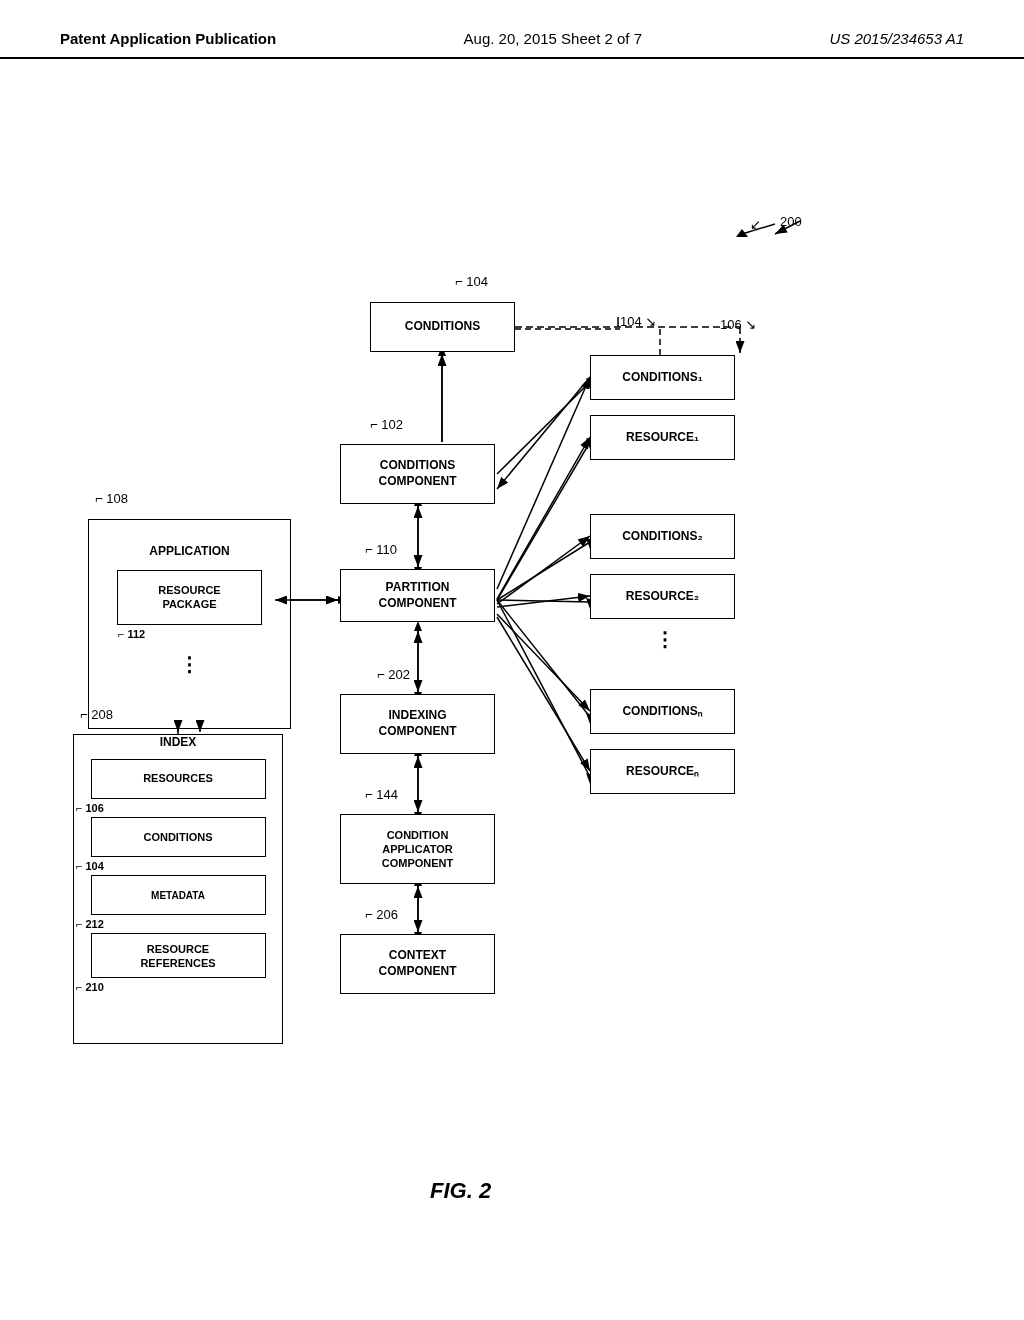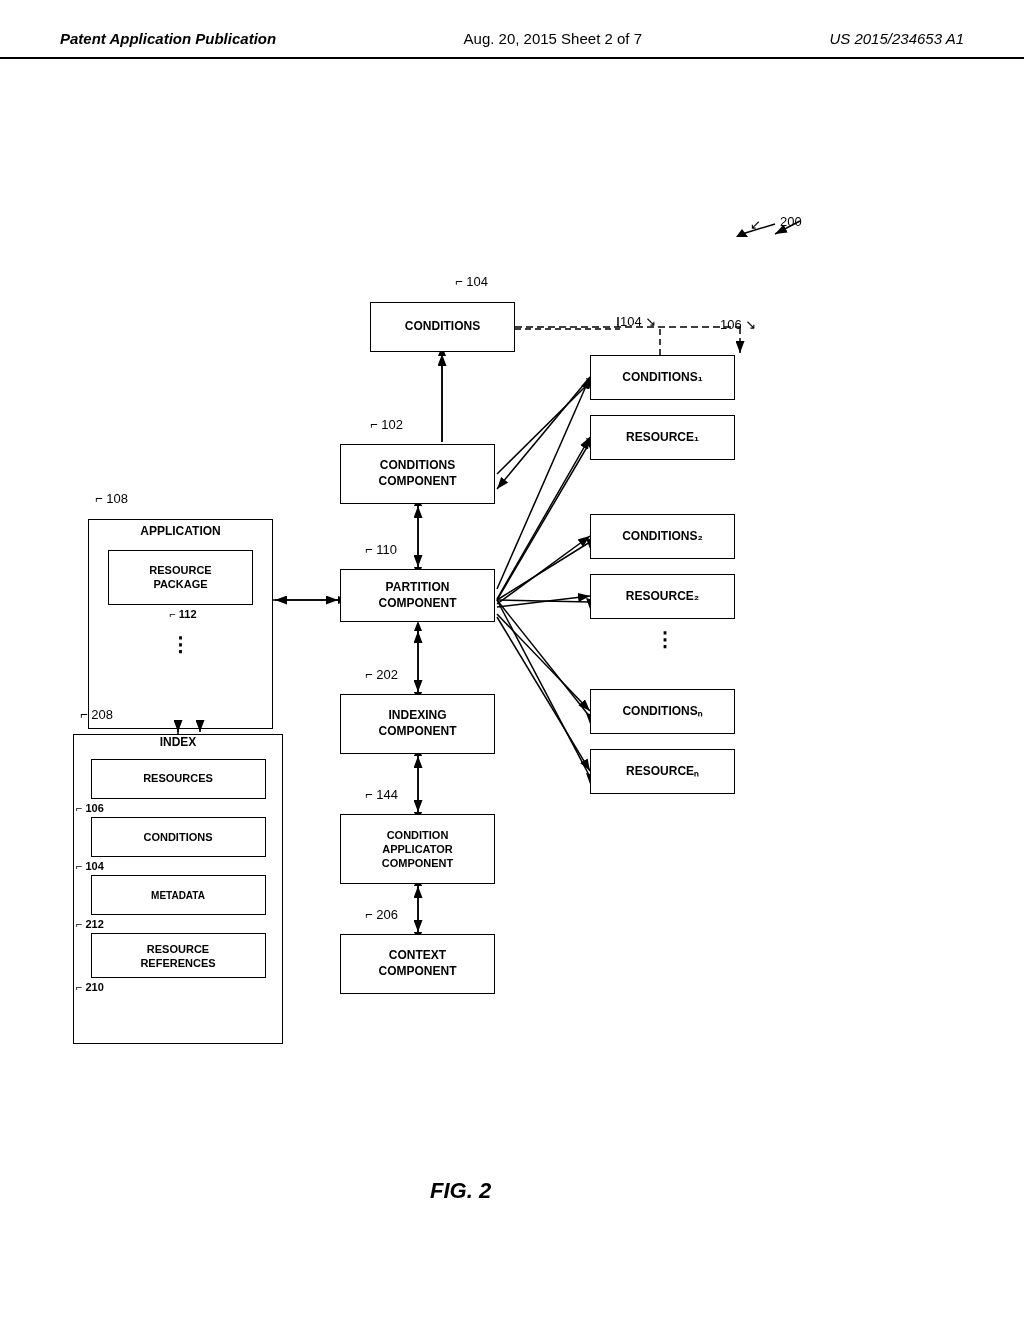"Patent Application Publication" .header-left { font-style: italic -> none }
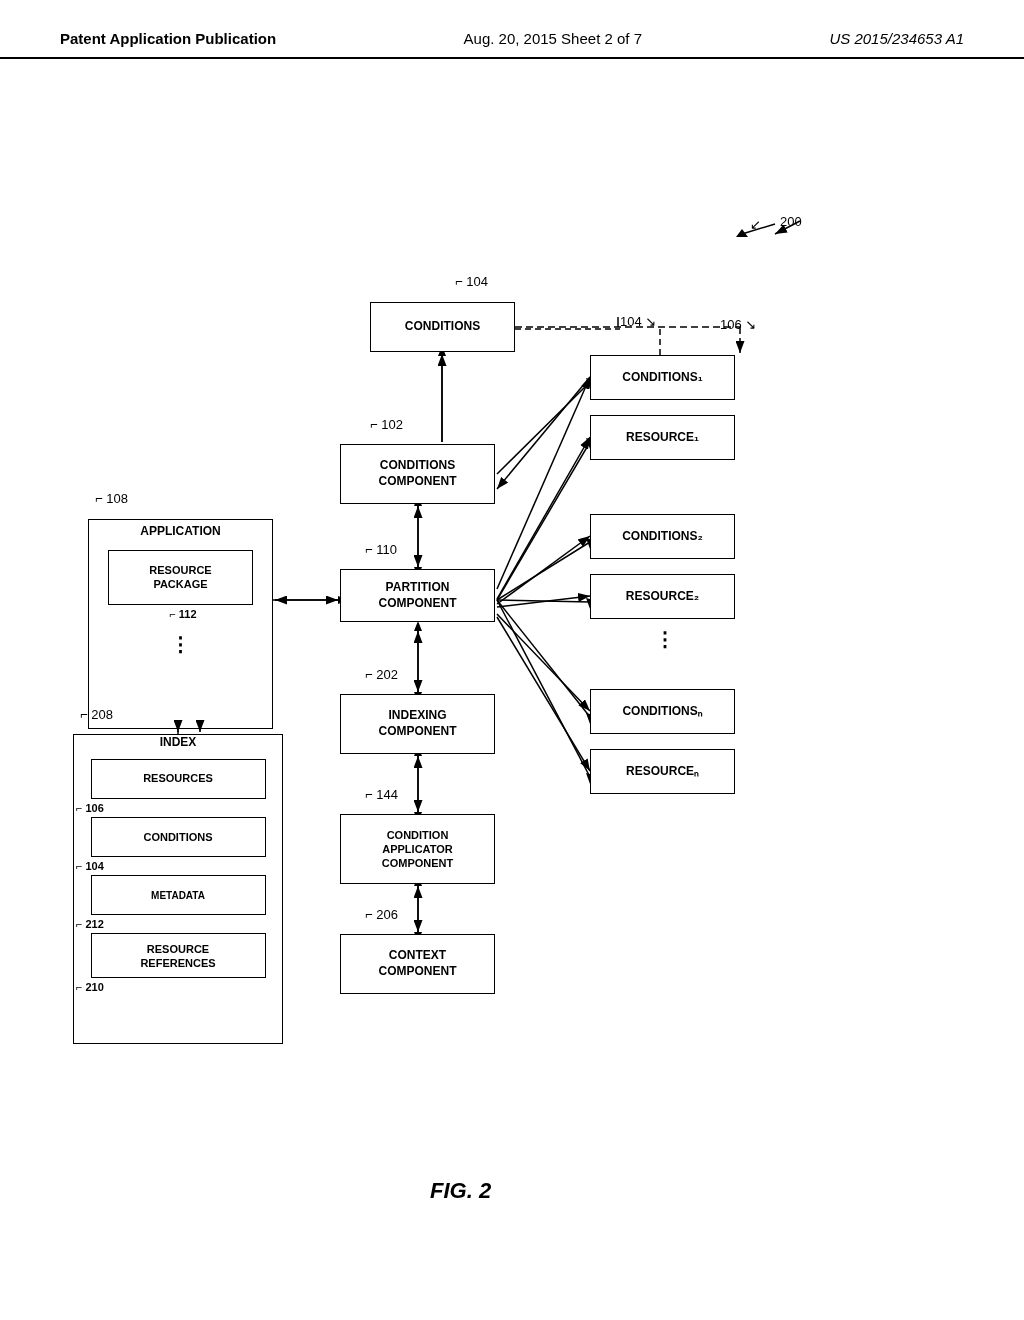"APPLICATION" div.box { align-items: center -> flex-start; padding: 4px -> 24px; width: 185px -> 203px }
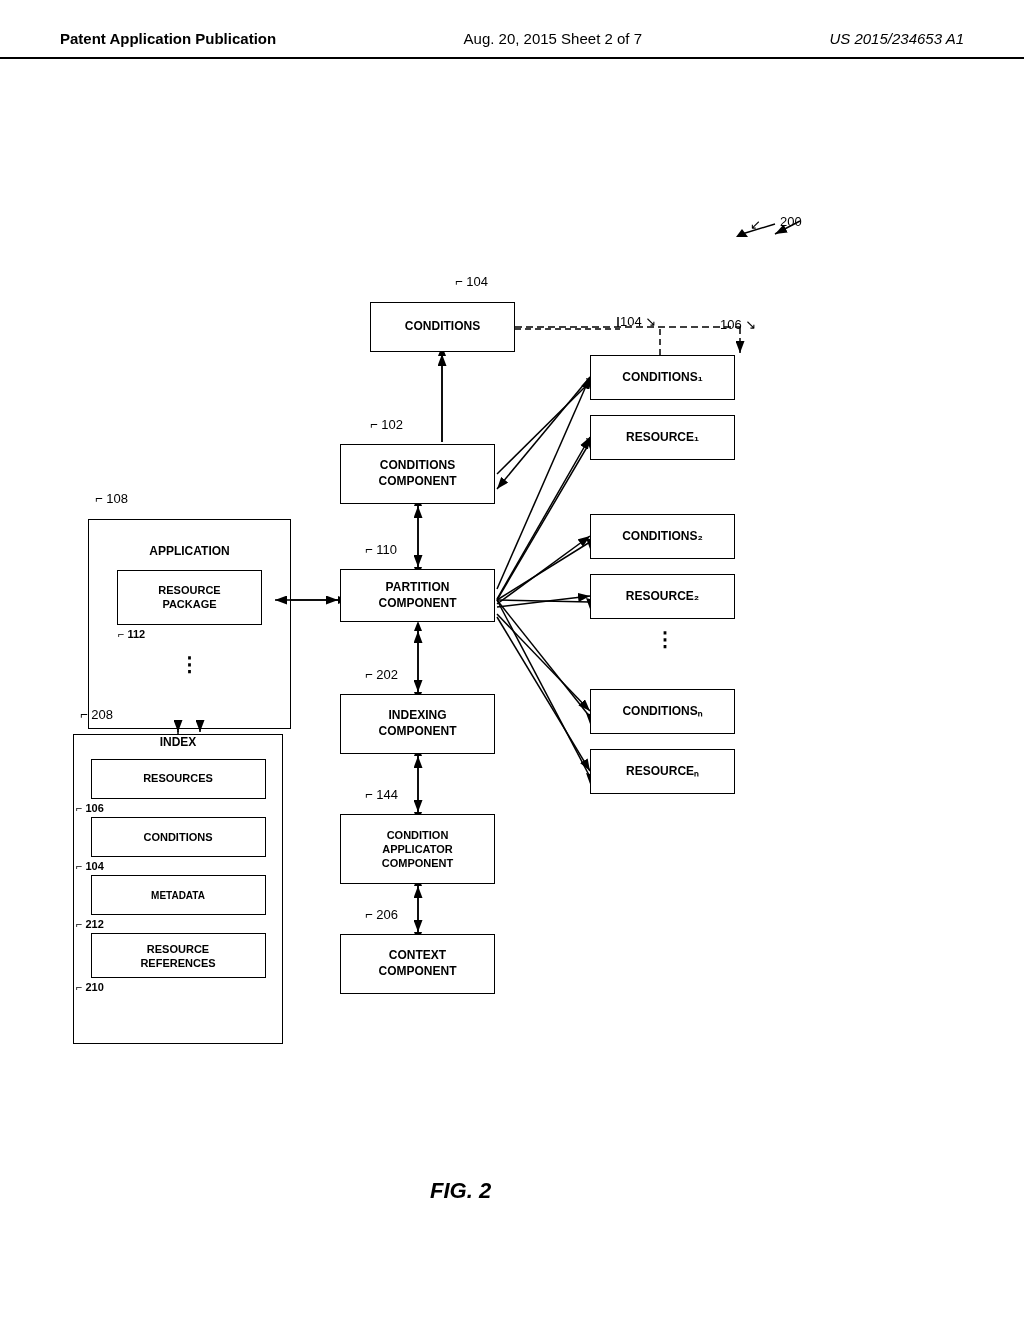"⌐ 202" div.ref-label { left: 365px -> 377px }
